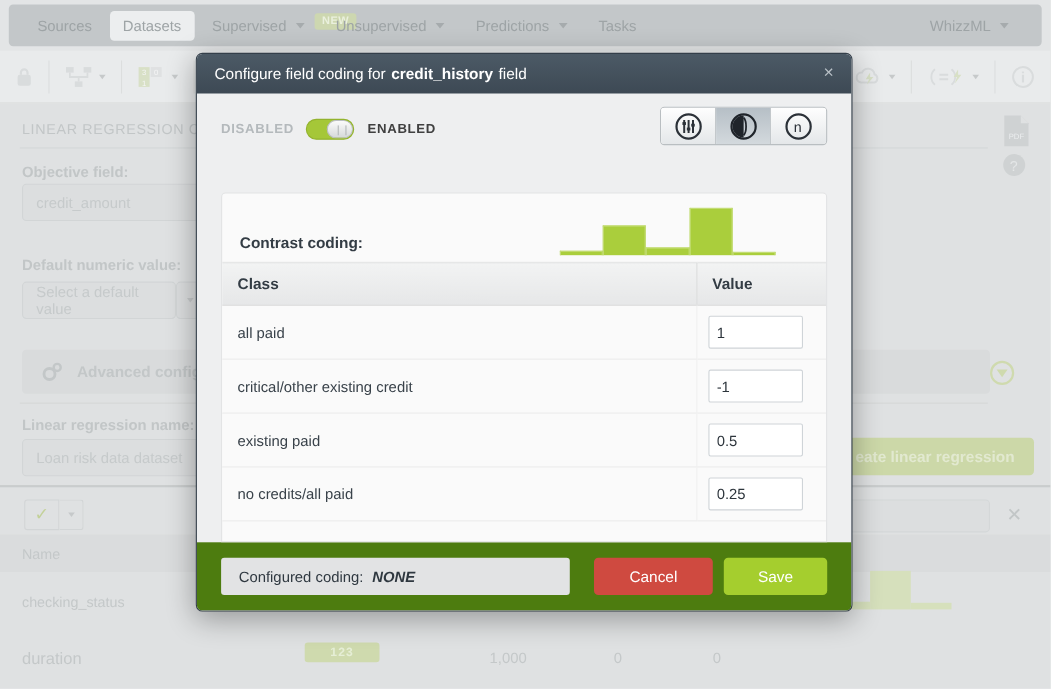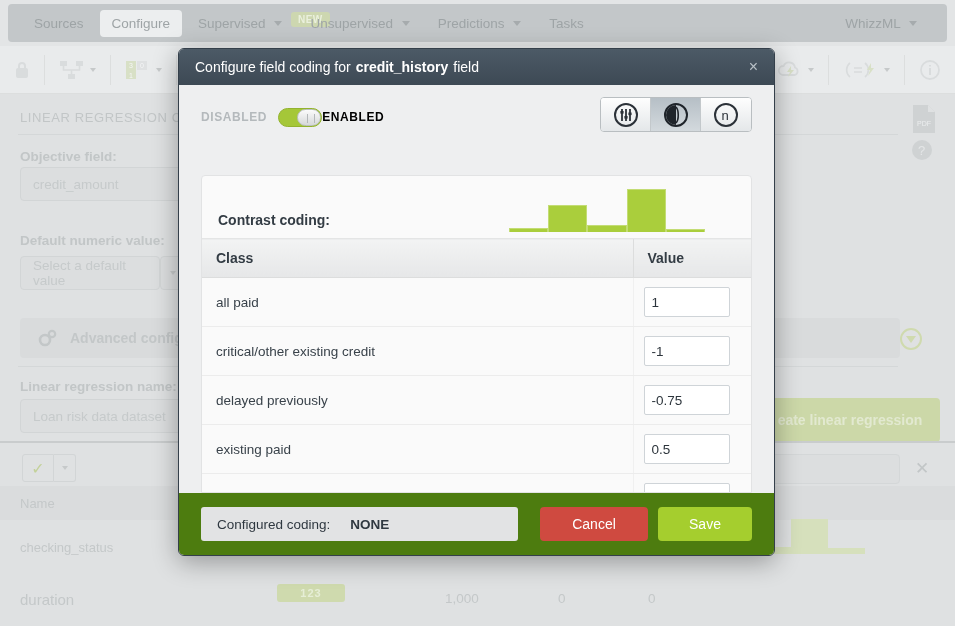"Configure" span { text: Configure -> Datasets }
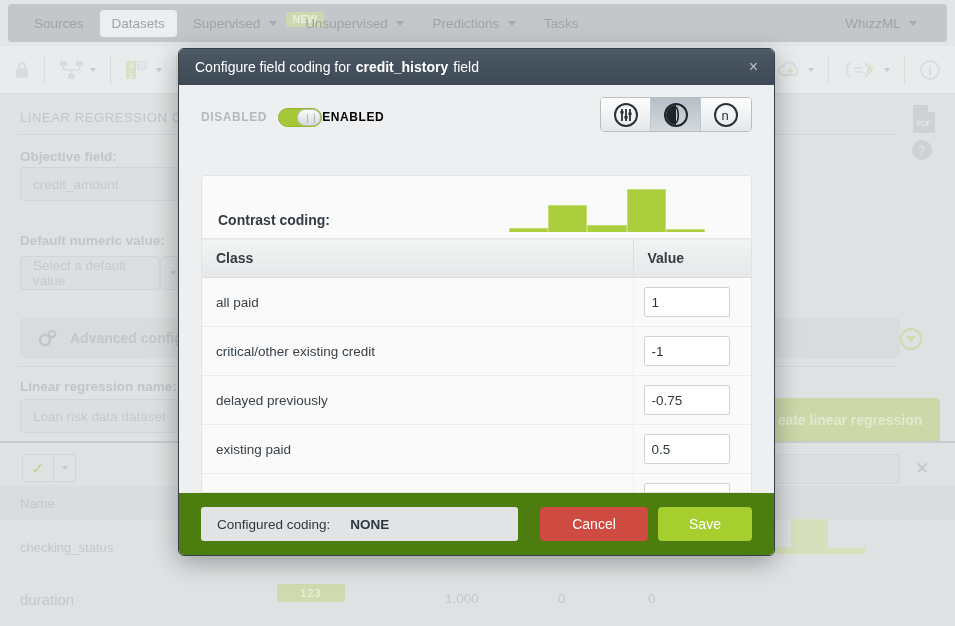"ENABLED" .tg-on { color: #000000 -> #404040; margin-left: none -> 12px }
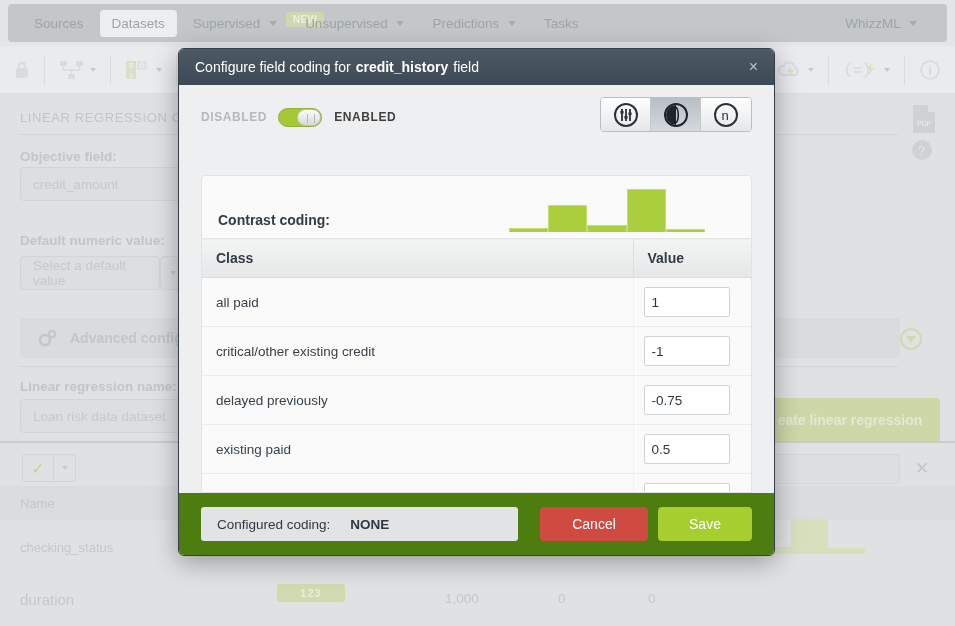"delayed previously" tr { html: <tr> <td>delayed previously</td> <td> <input> </td> </tr> -> none }
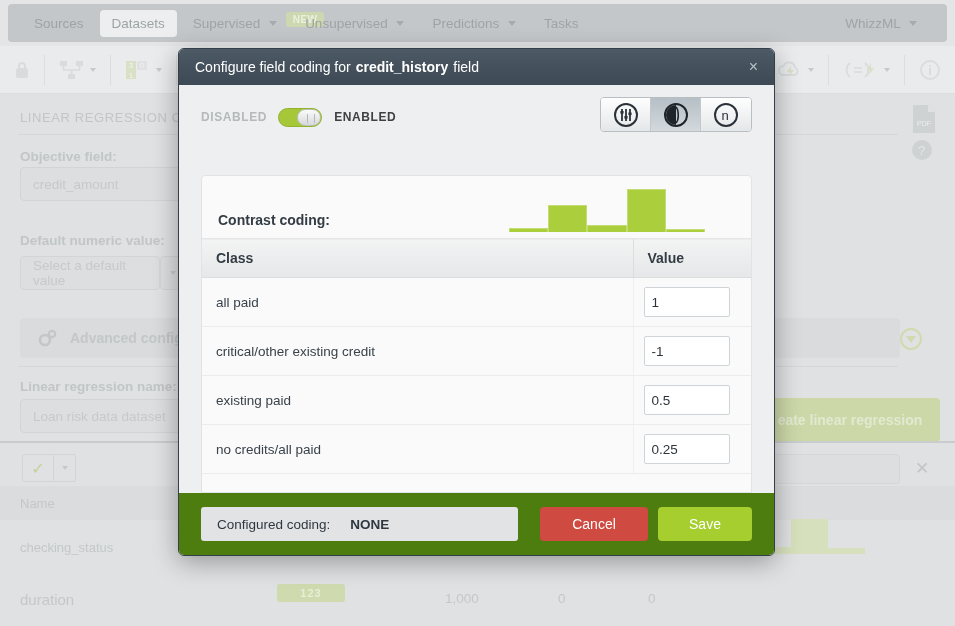"eate linear regression" .green-btn { height: 44px -> 34px }
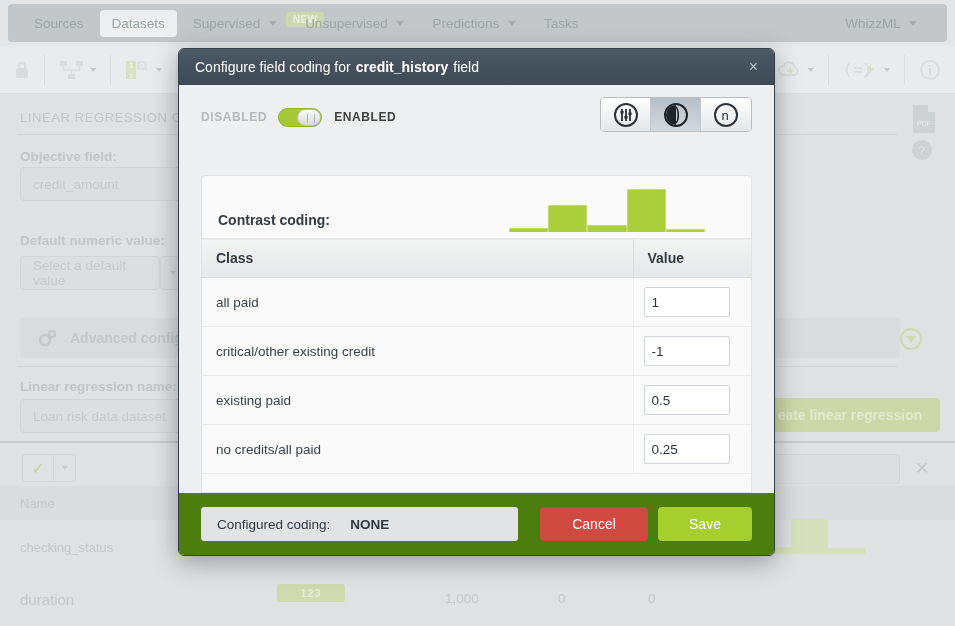"NONE" .cfg-pill .strong { font-style: none -> italic; margin-left: 20px -> 8px }
